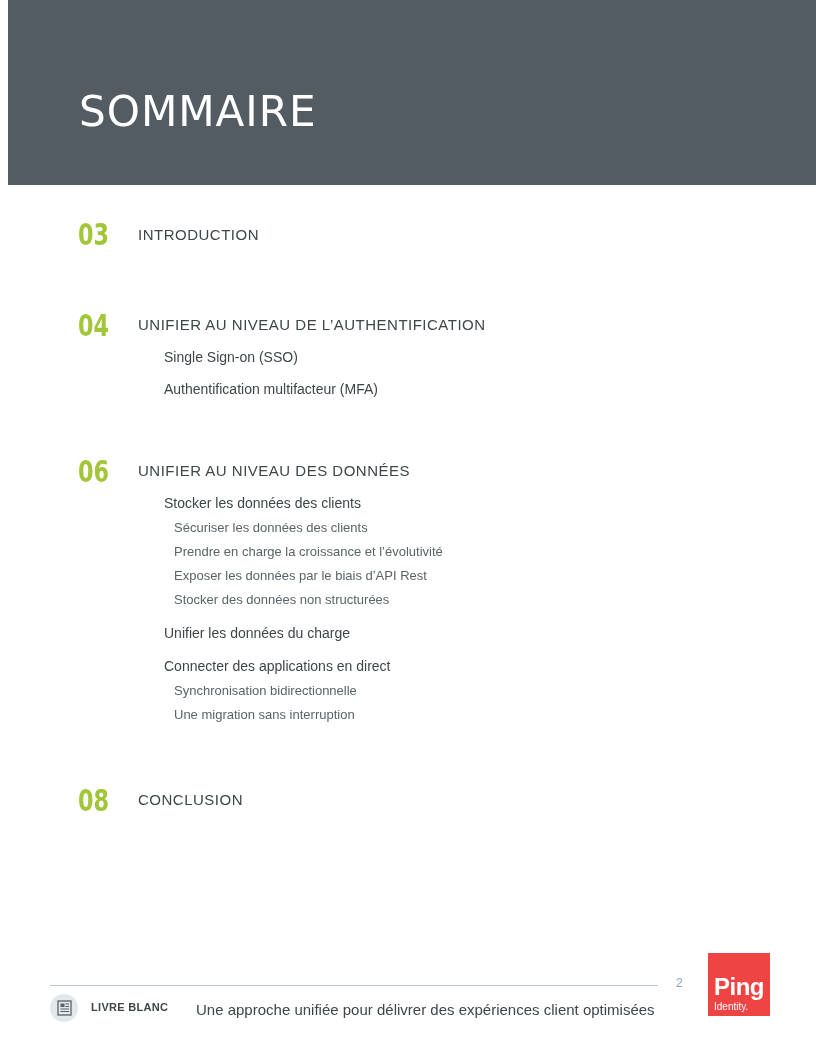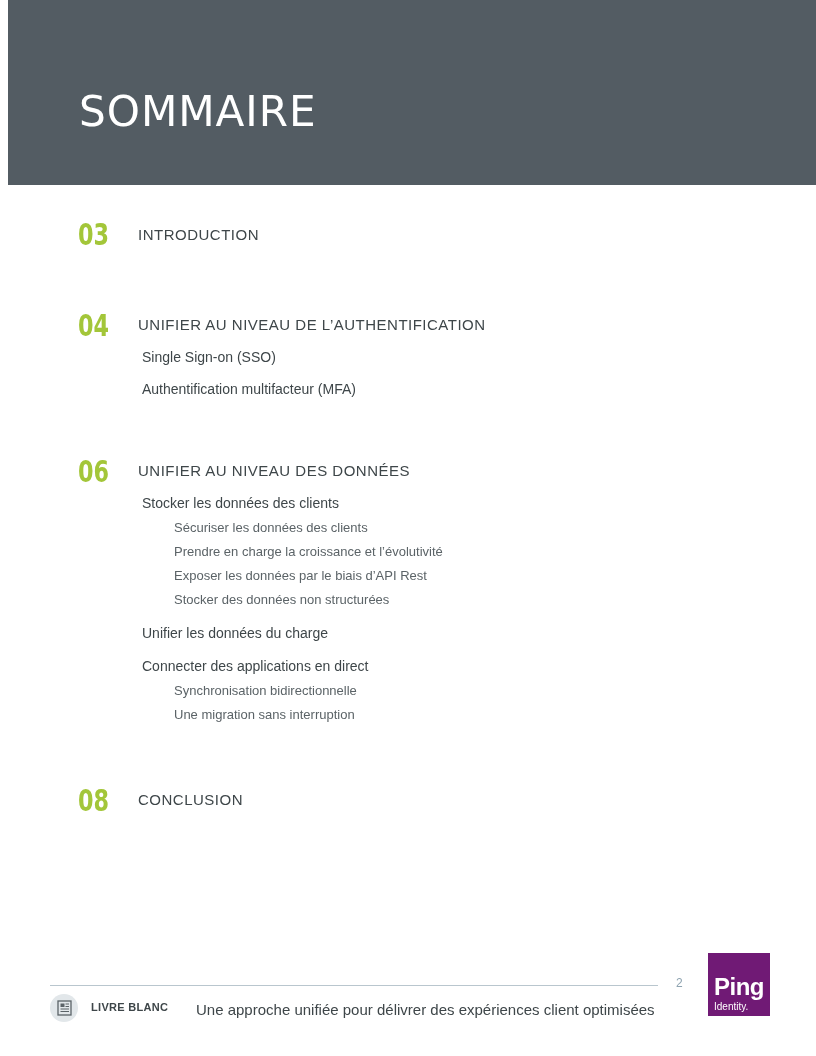"Single Sign-on (SSO)" .l2 { left: 142px -> 164px }
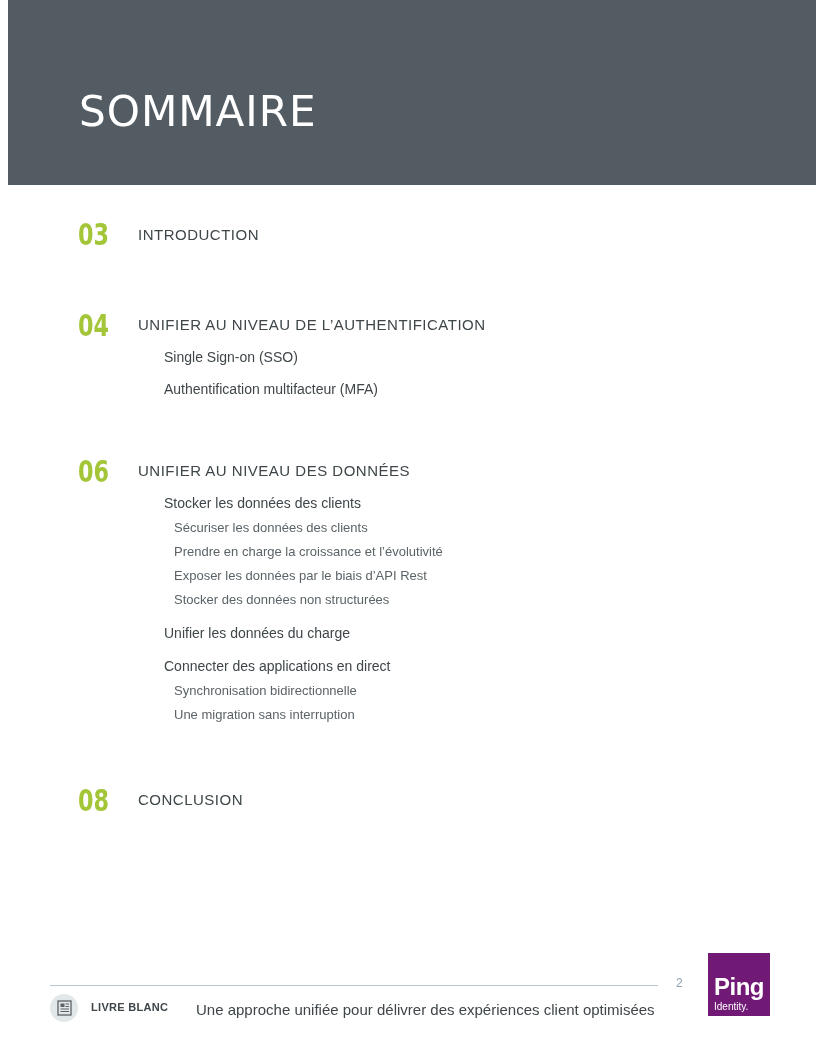"Ping" .logo { background: #701a75 -> #ef4444 }
